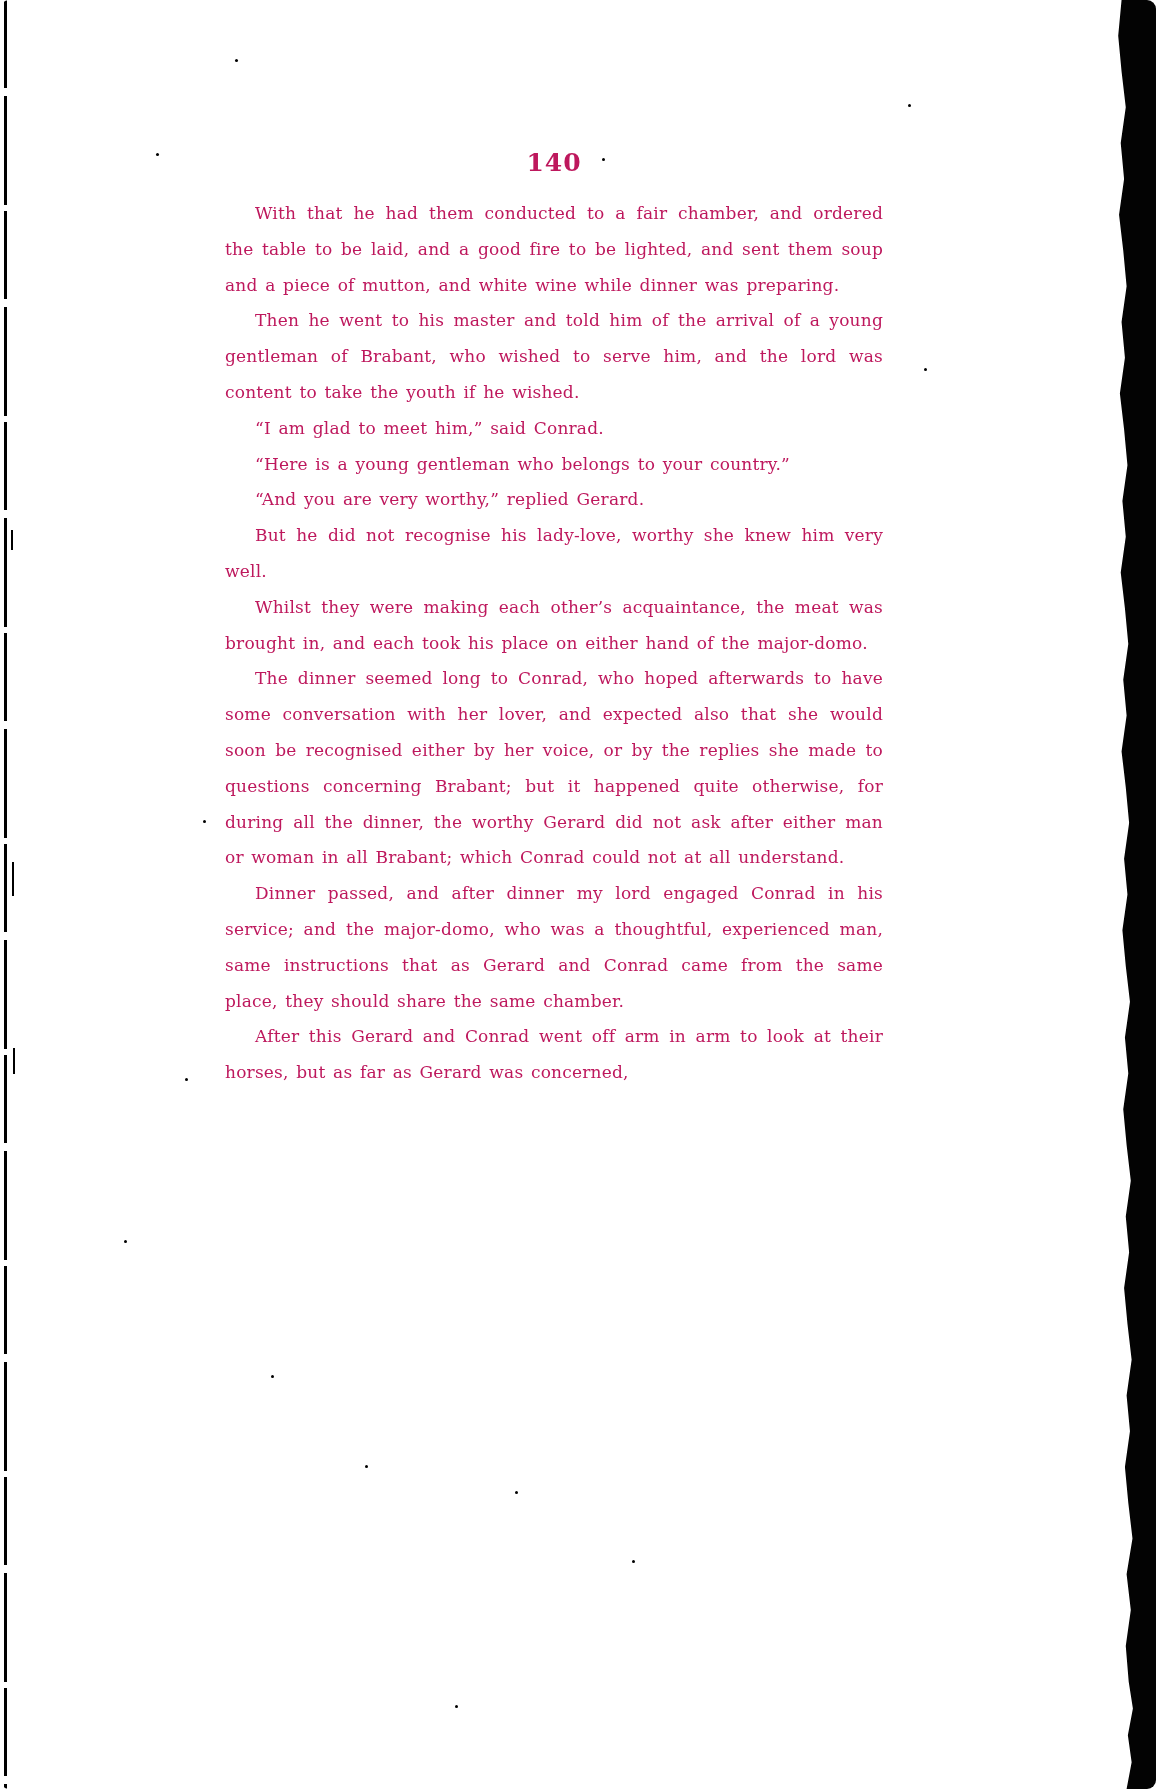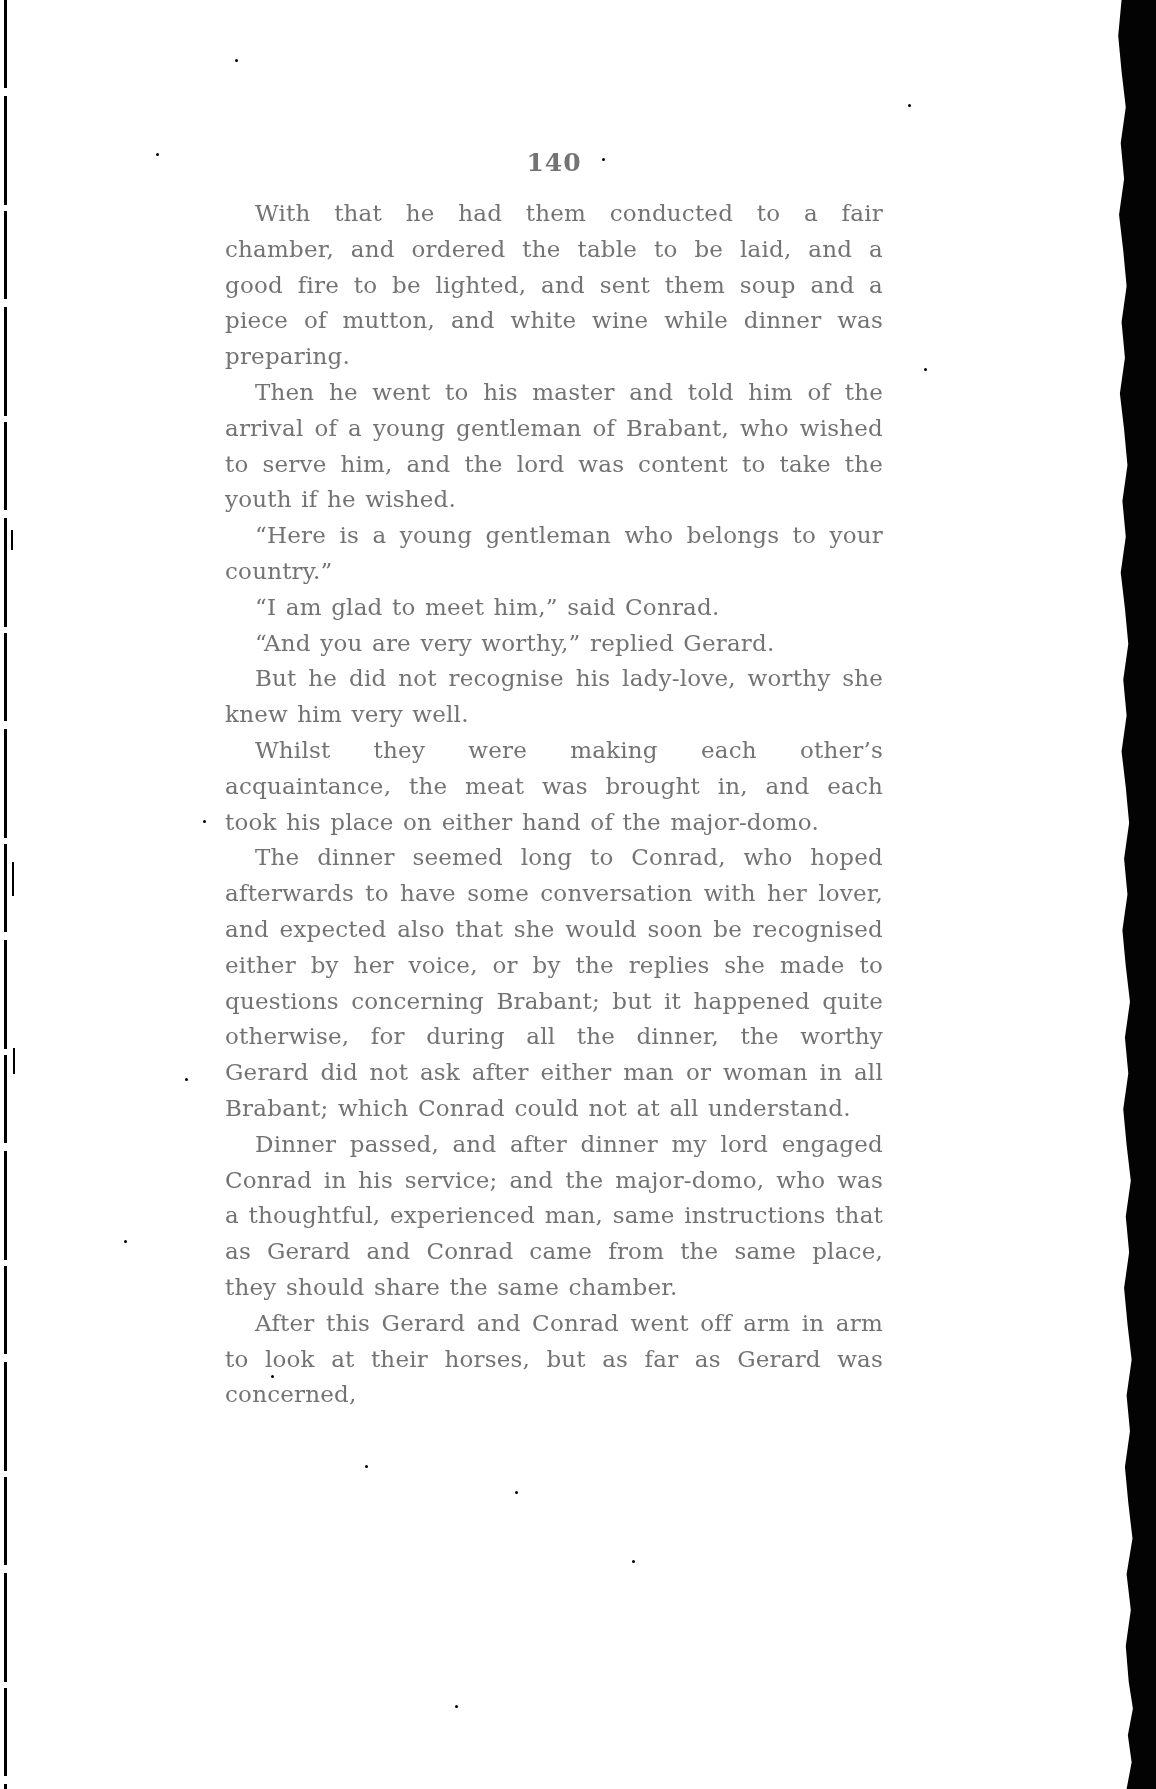"140" .scan-page { border-radius: none -> 9px; color: #737373 -> #be185d }
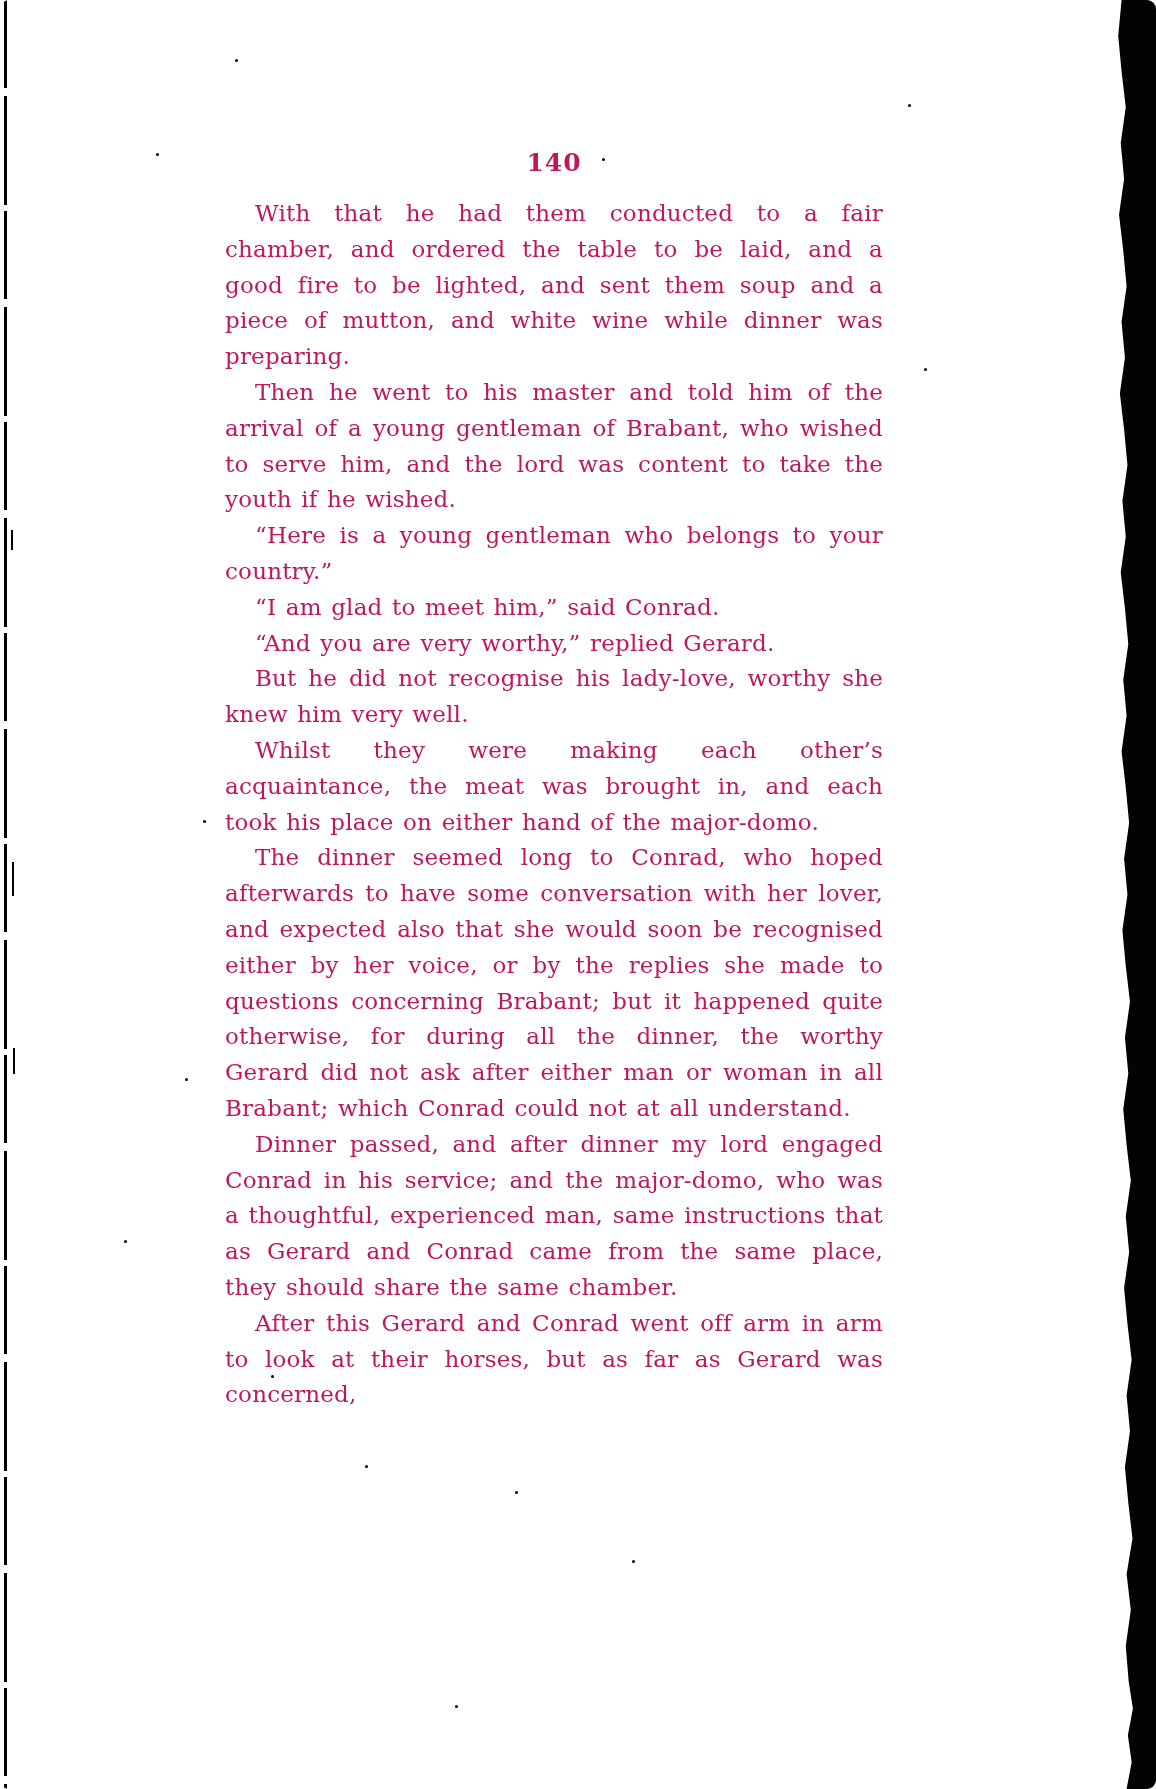"With that he had them" .para { font-size: 23px -> 17px }
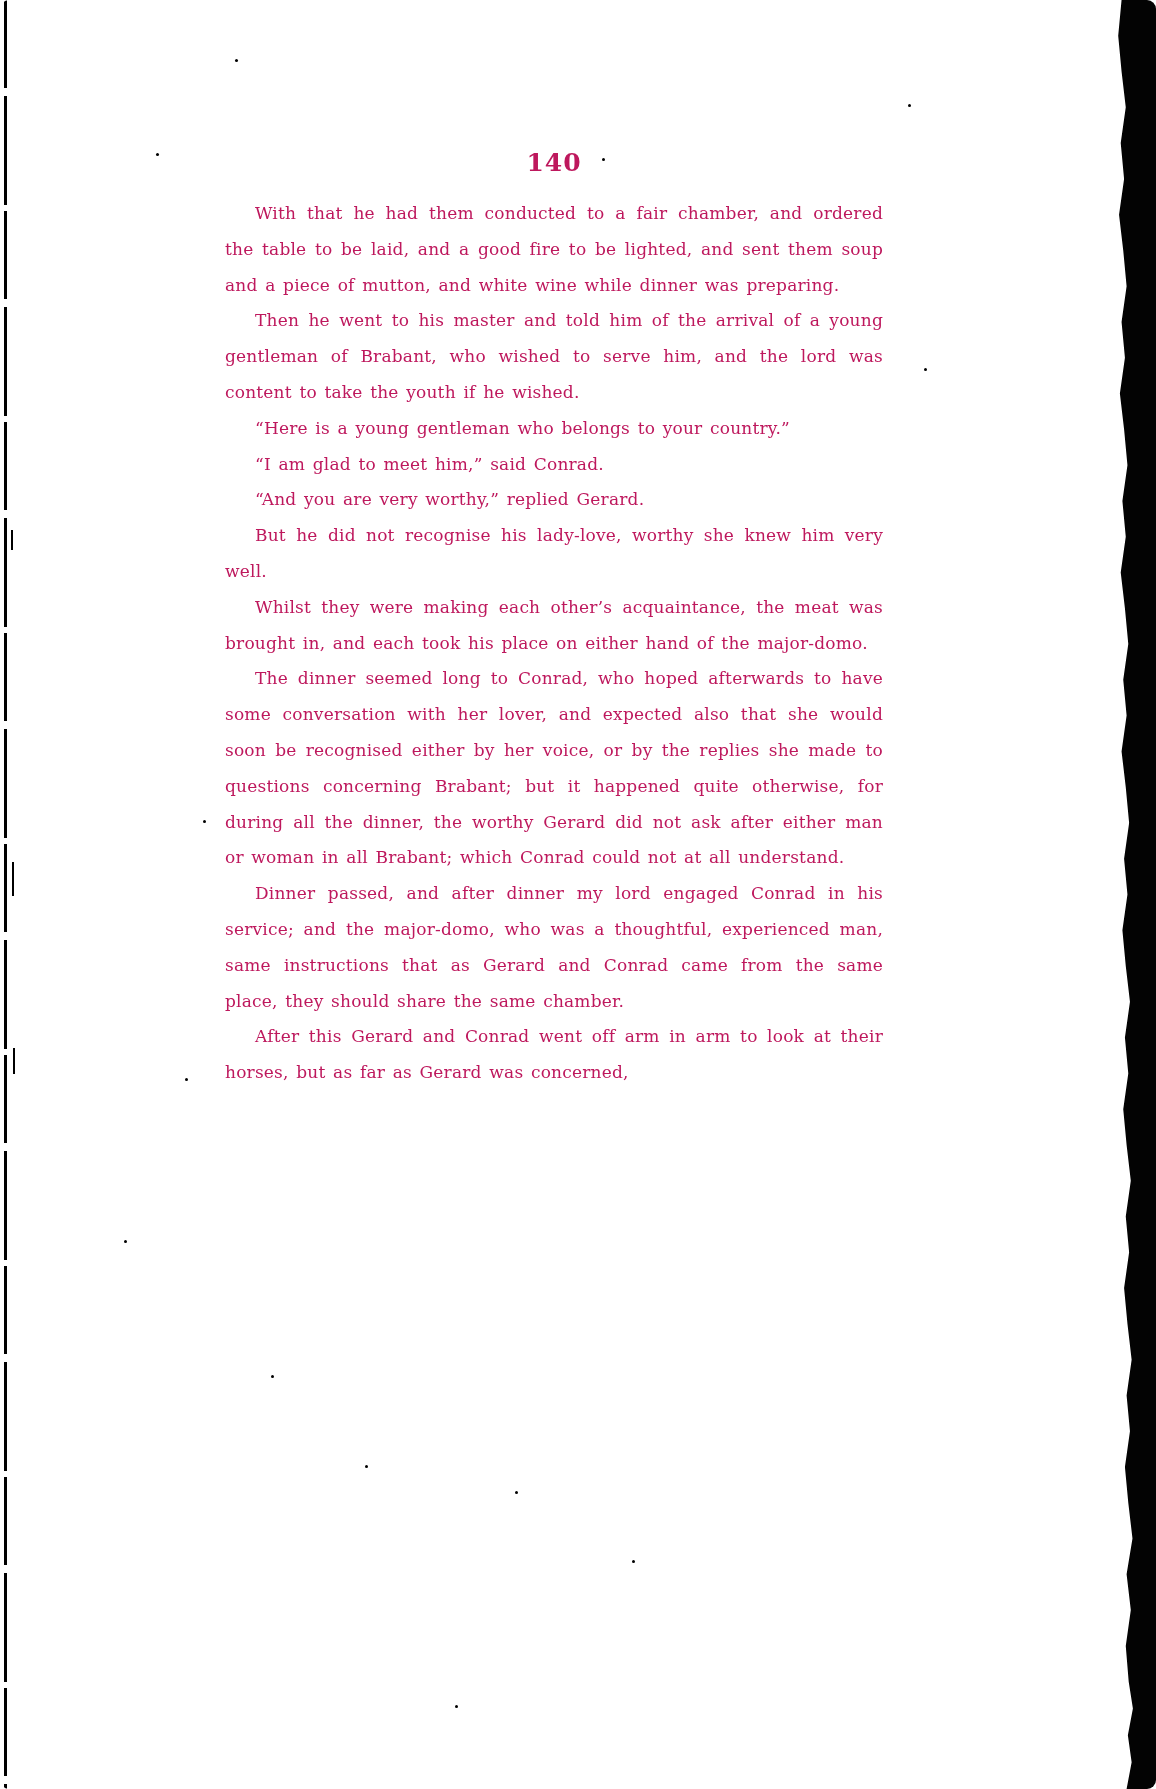"“Here is a young gentleman" p.para { order: before "“I am glad to meet" -> after "“I am glad to meet" }
